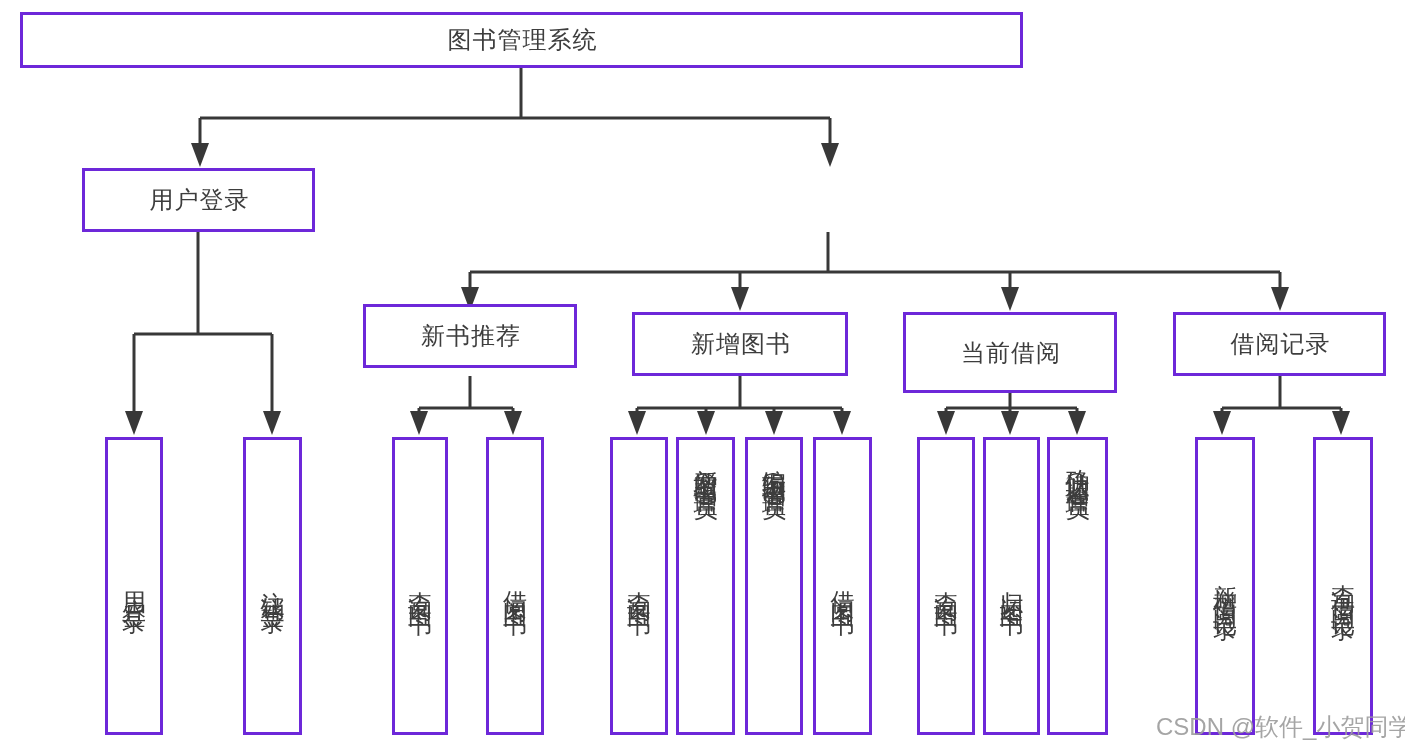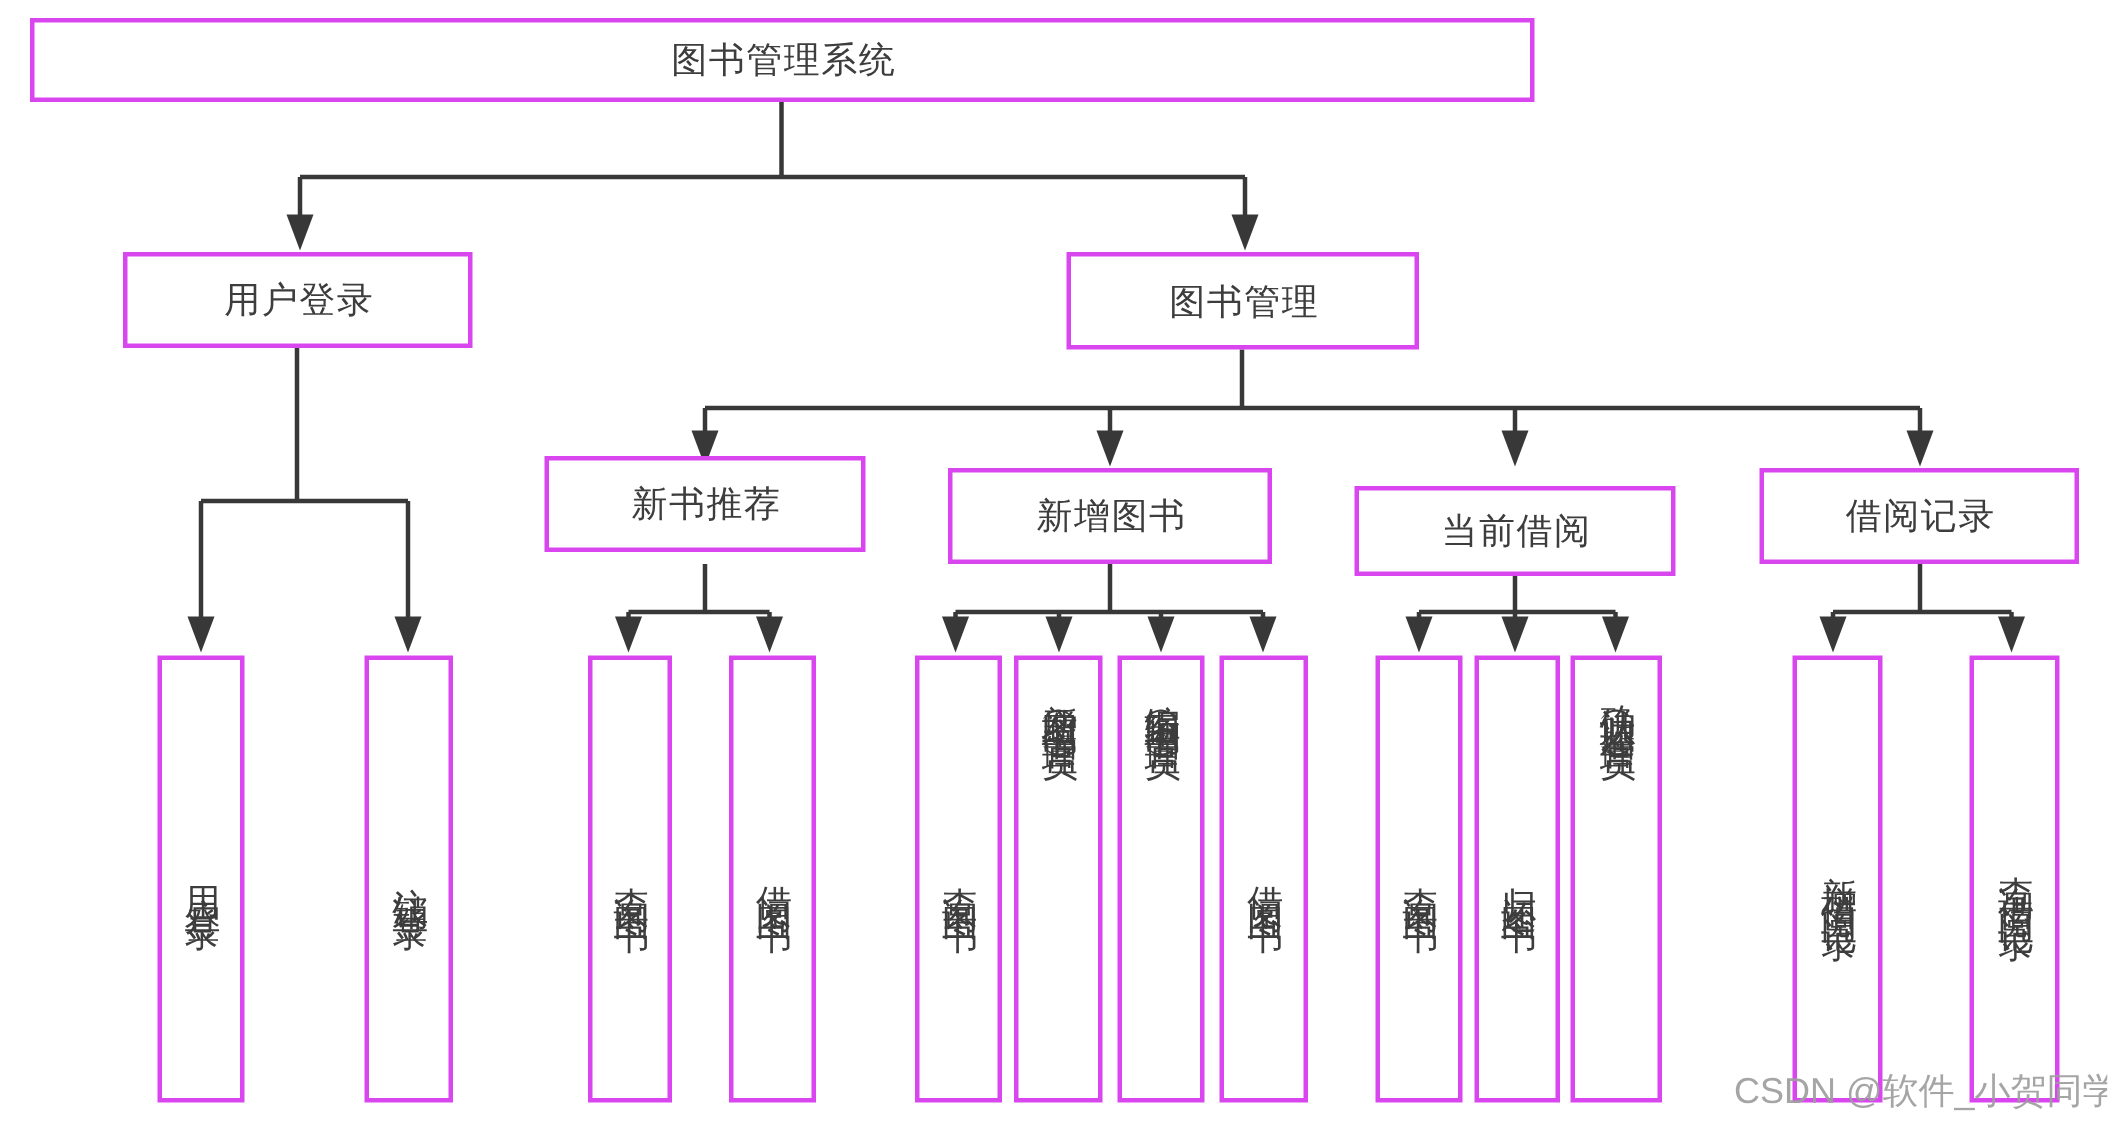"图书管理系统" .box { border: 3px solid #d946ef -> 3px solid #6d28d9 }
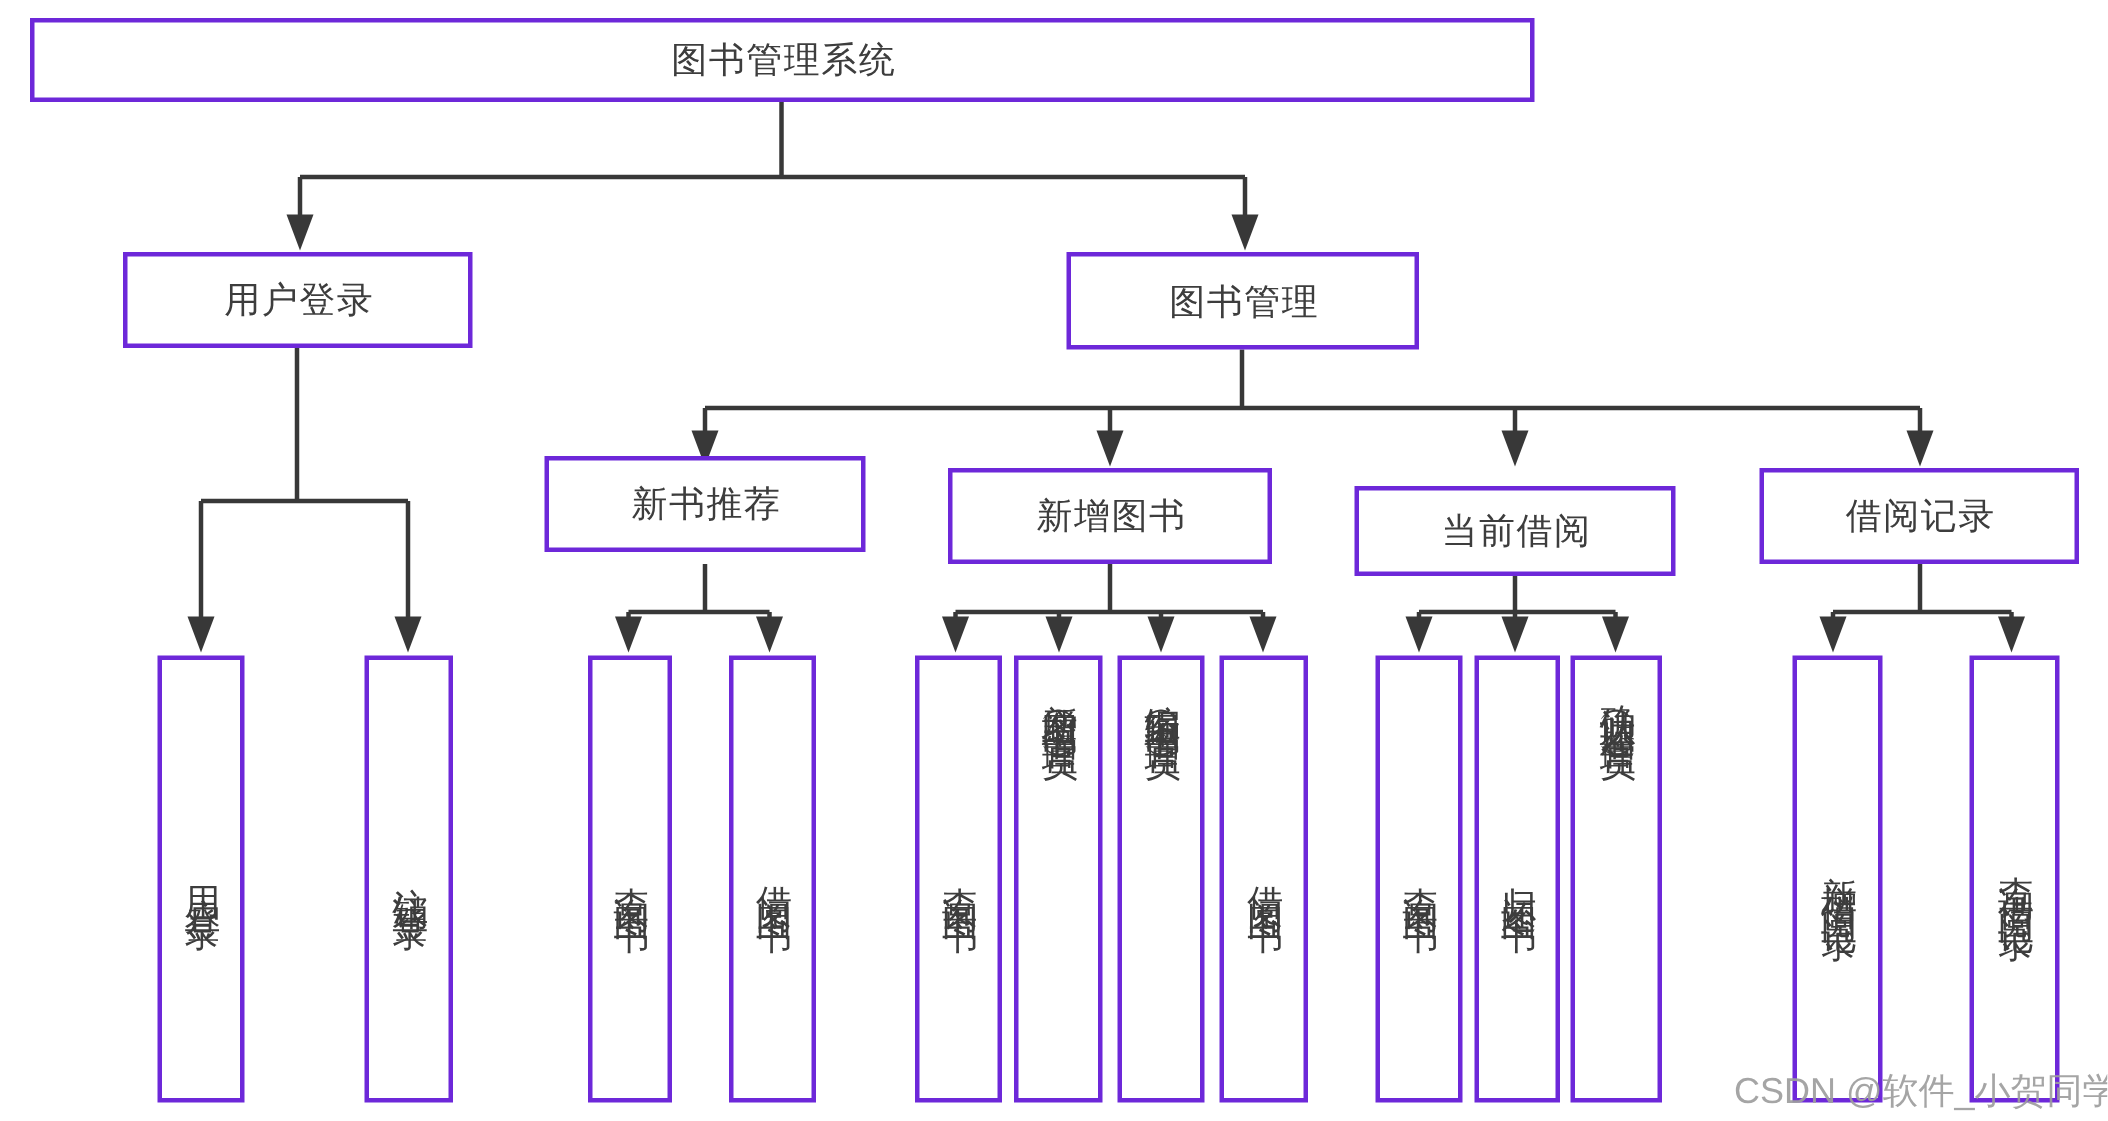"图书管理" div.box { html: <div> <span>图书管理</span> </div> -> none }
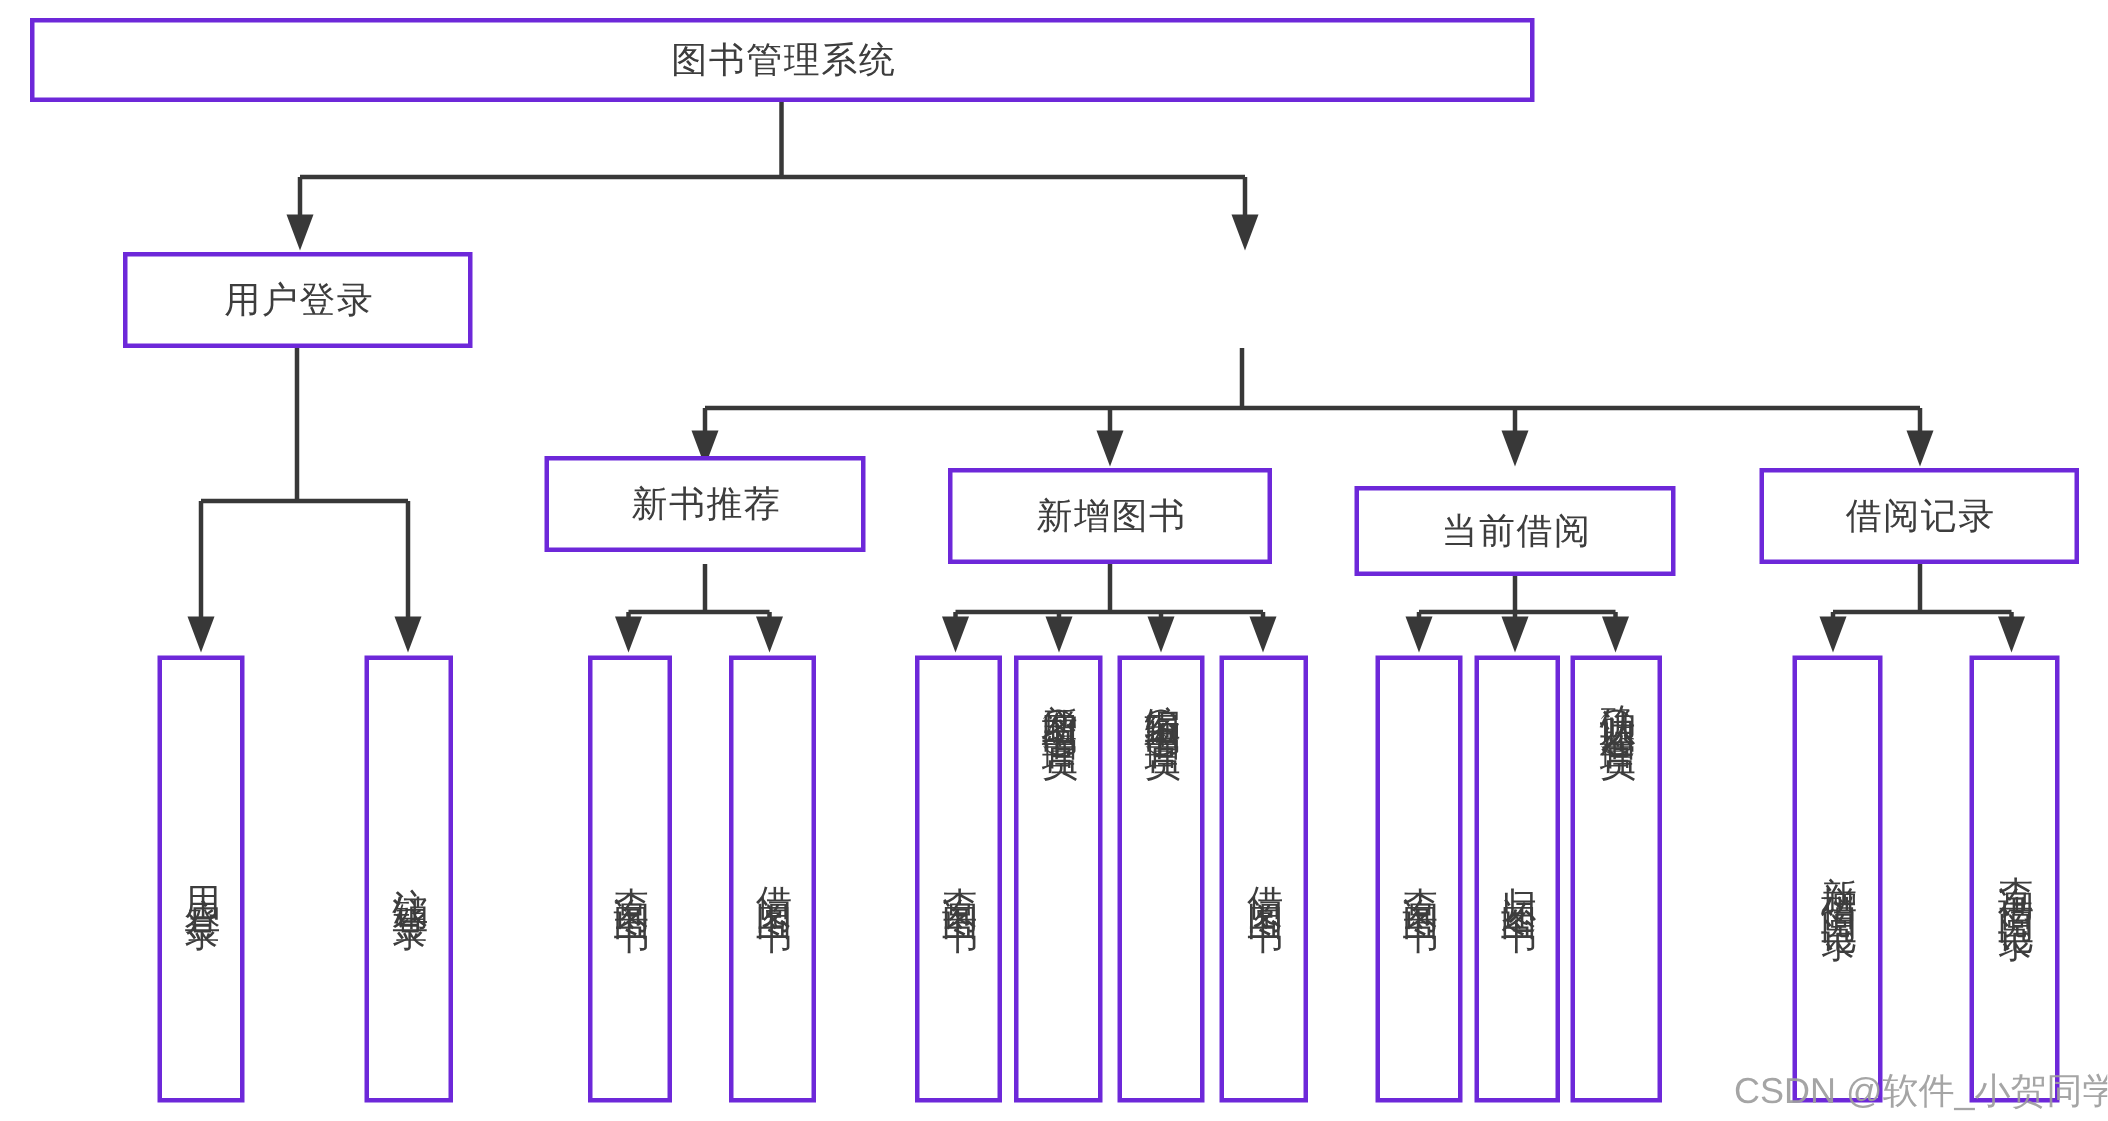"当前借阅" div.box { height: 60px -> 81px; top: 324px -> 312px }
